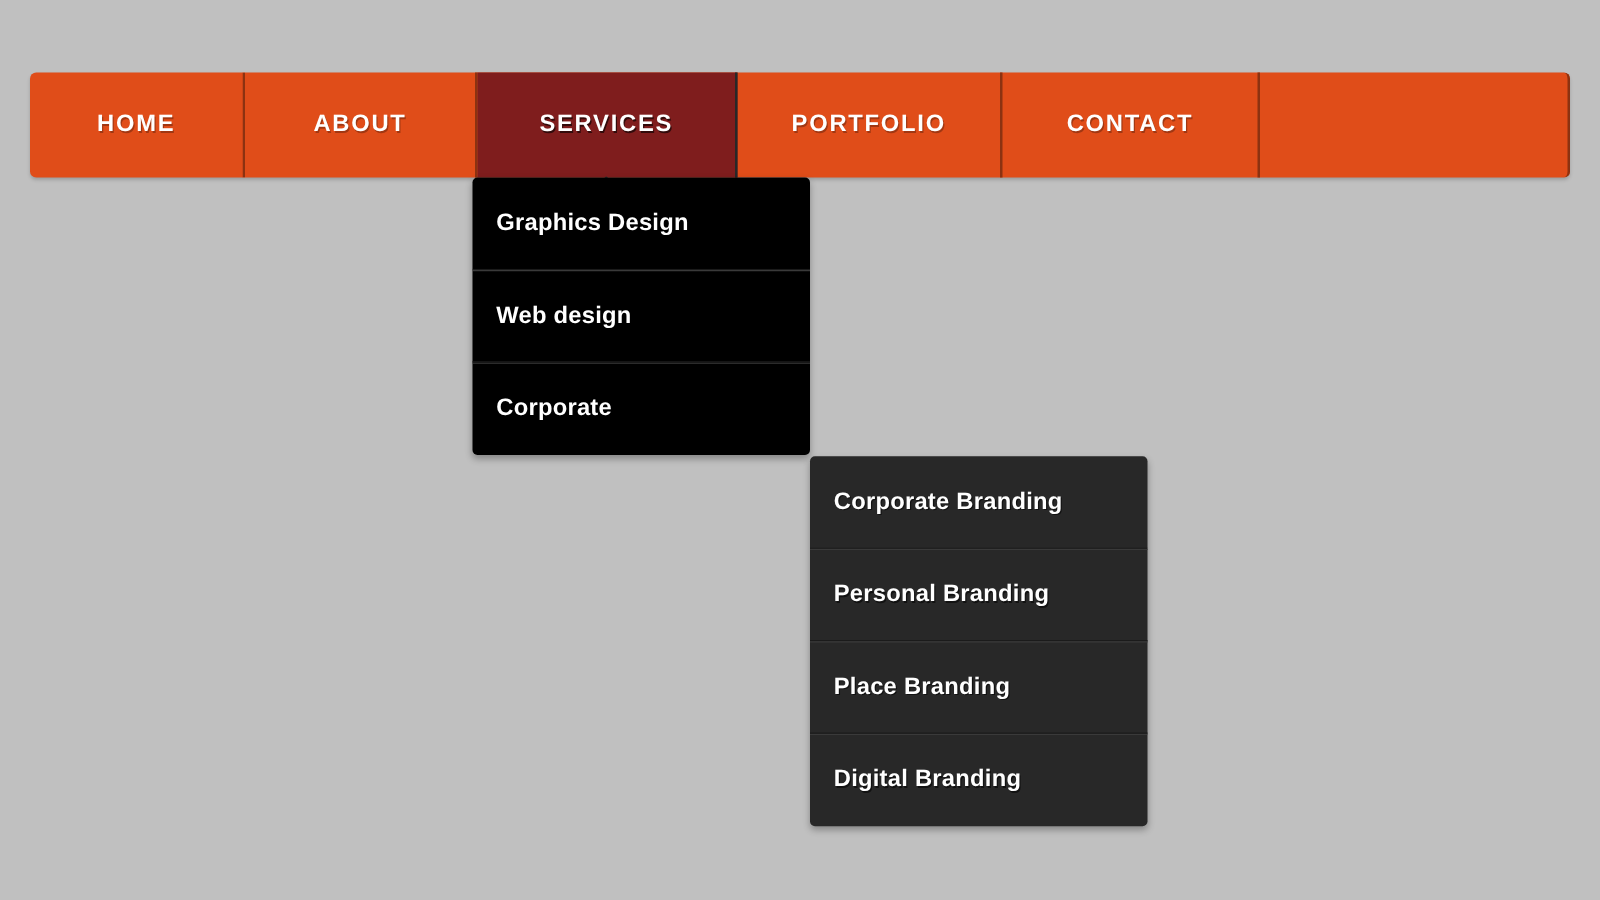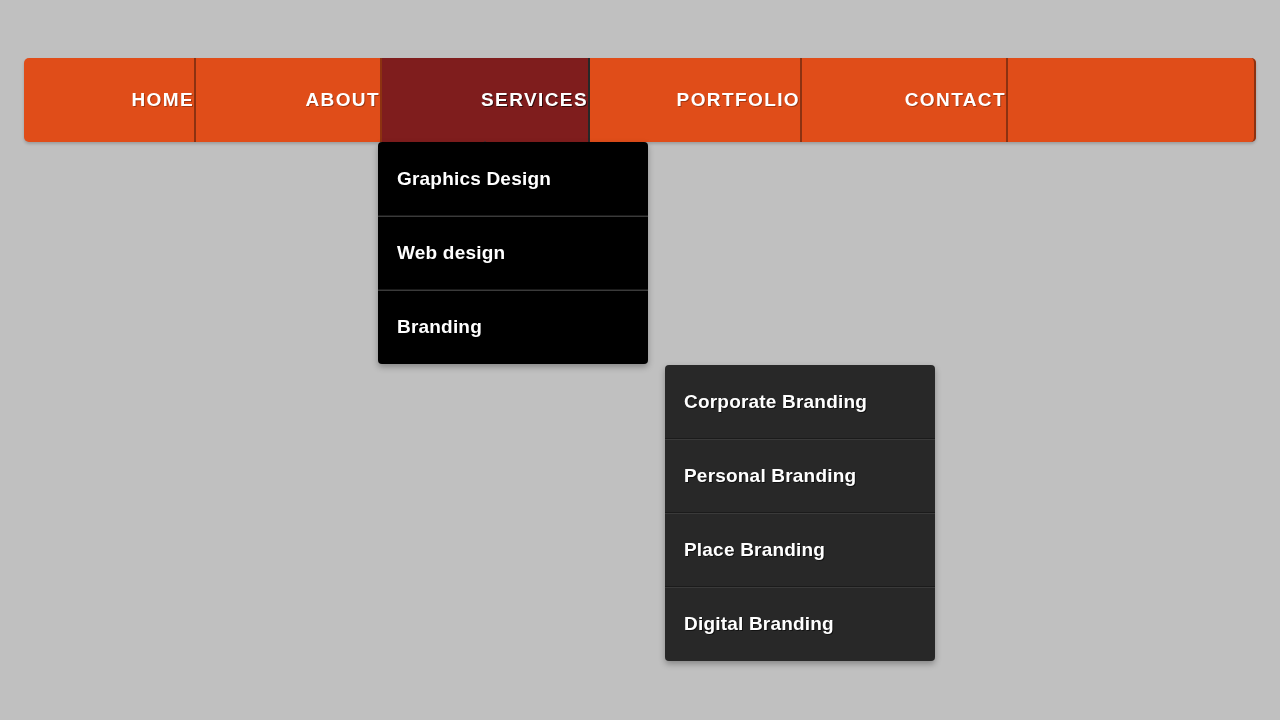"HOME" .nav-item { justify-content: flex-end -> center }
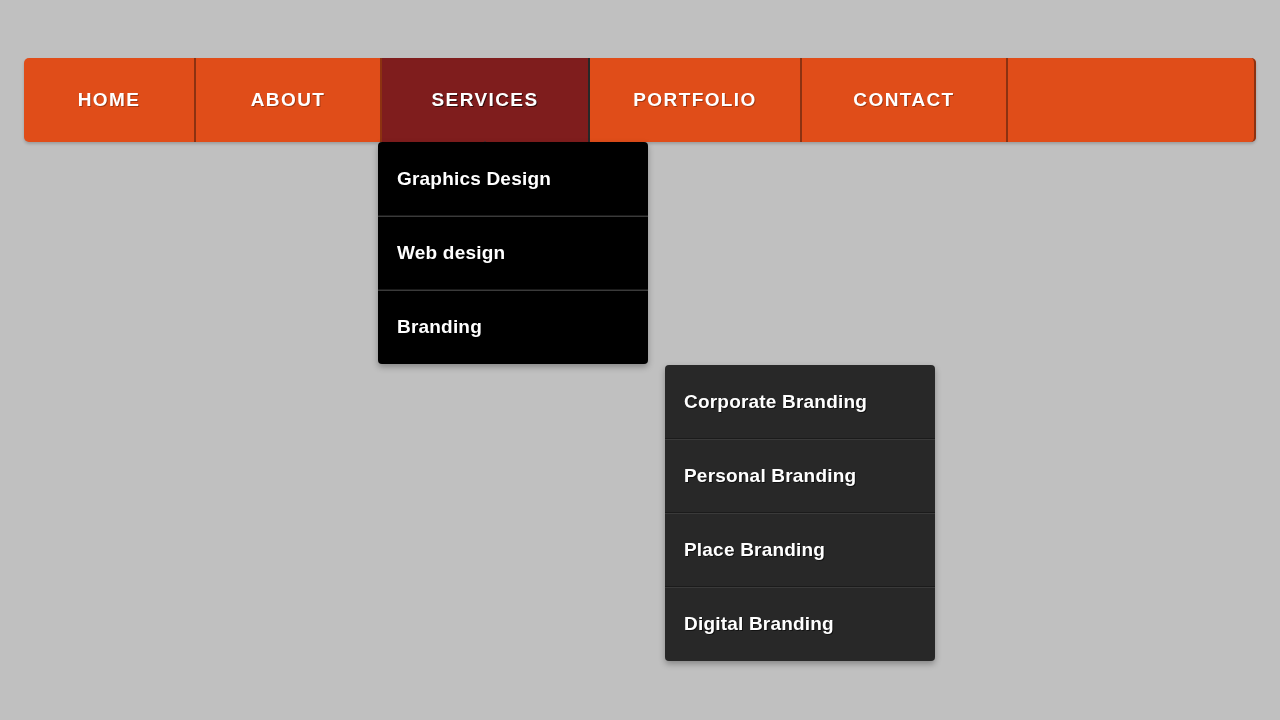"Branding" span { text: Branding -> Corporate }
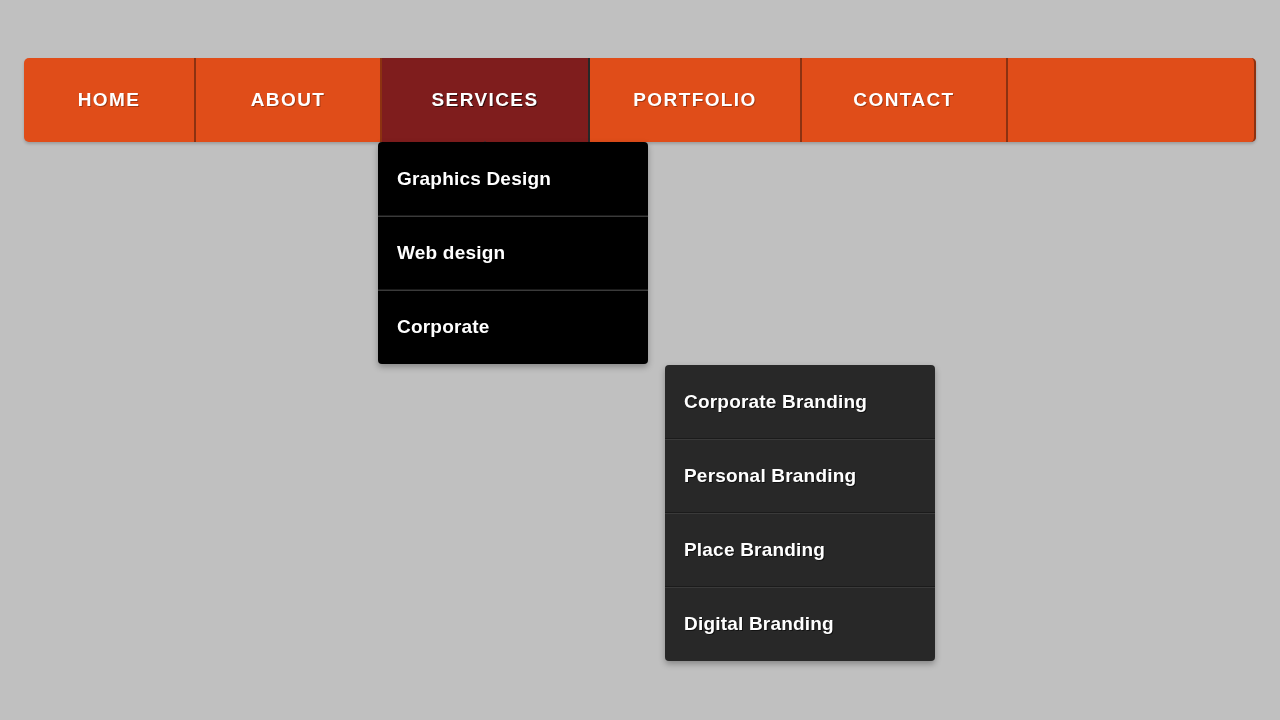"Corporate Branding" .submenu { margin-left: 17px -> none }
